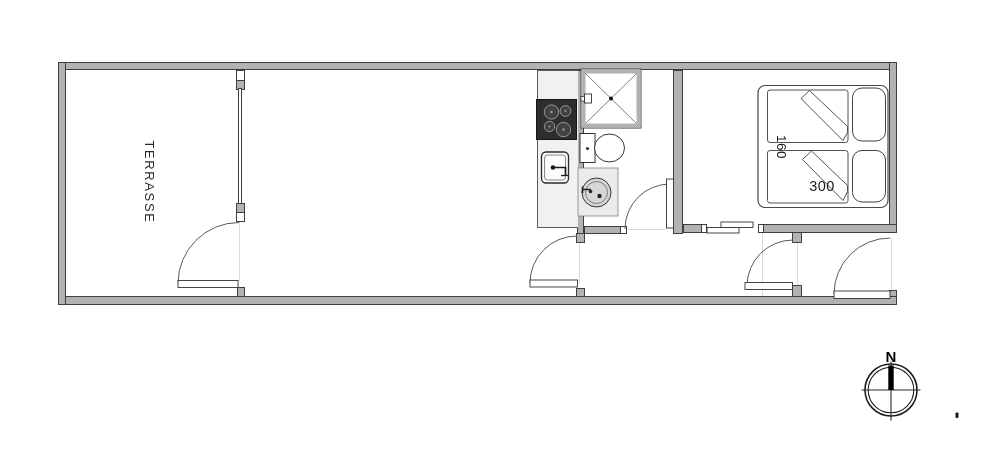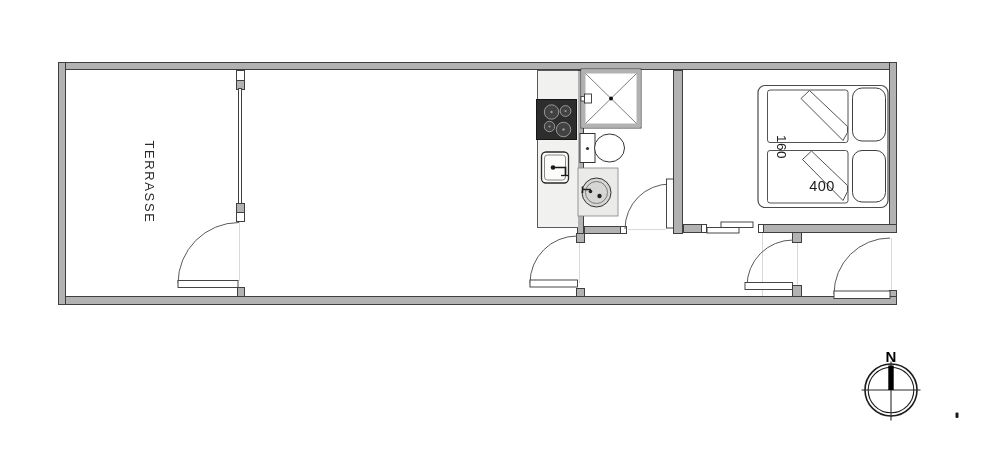"400" div.lbl { text: 400 -> 300 }
